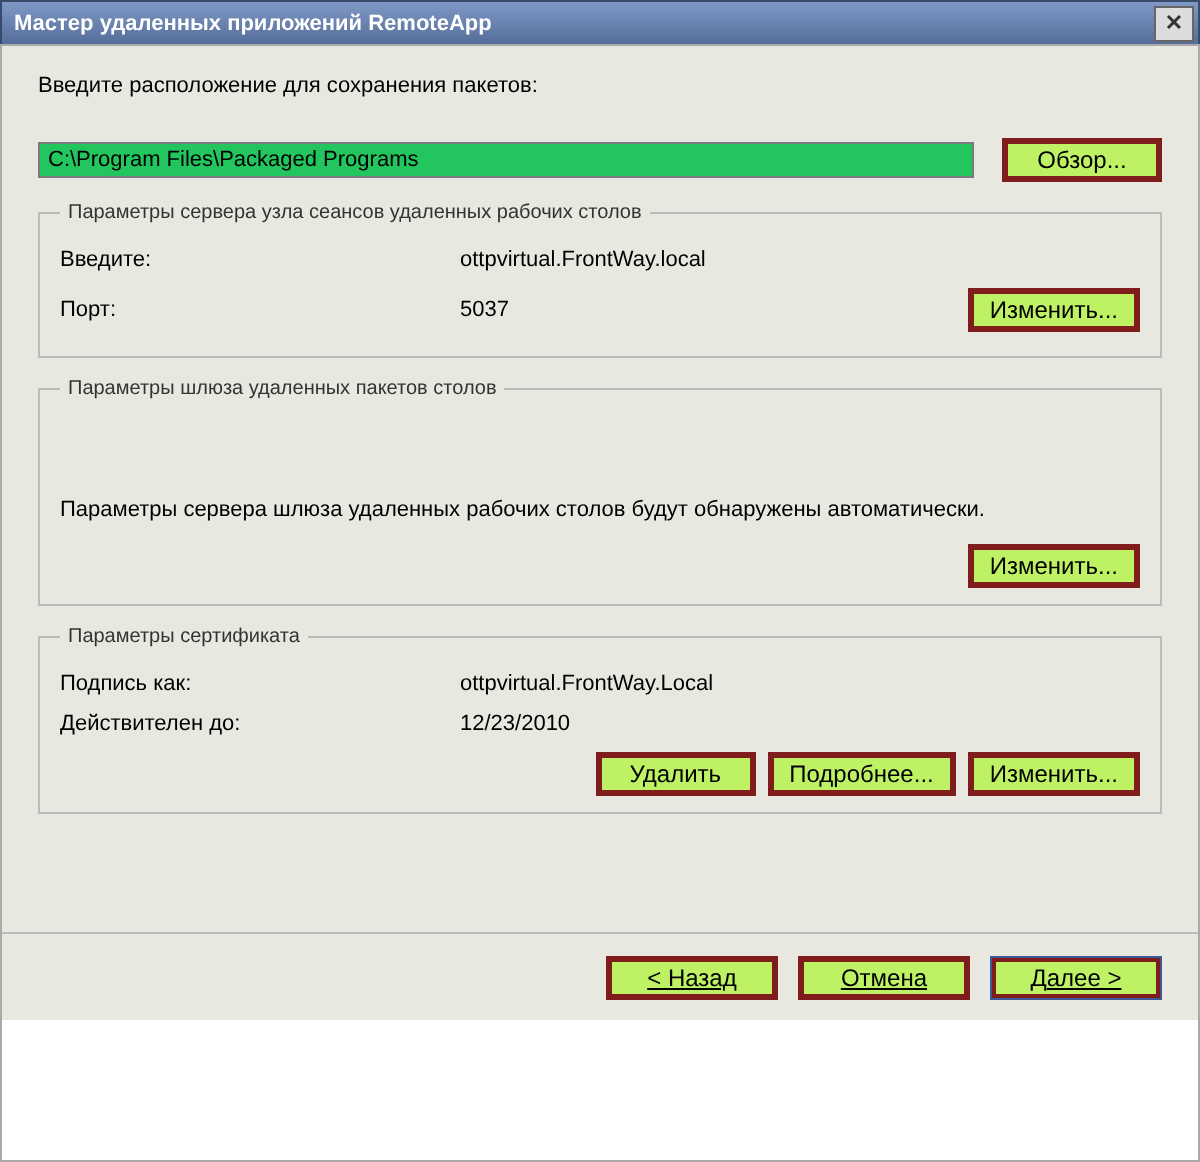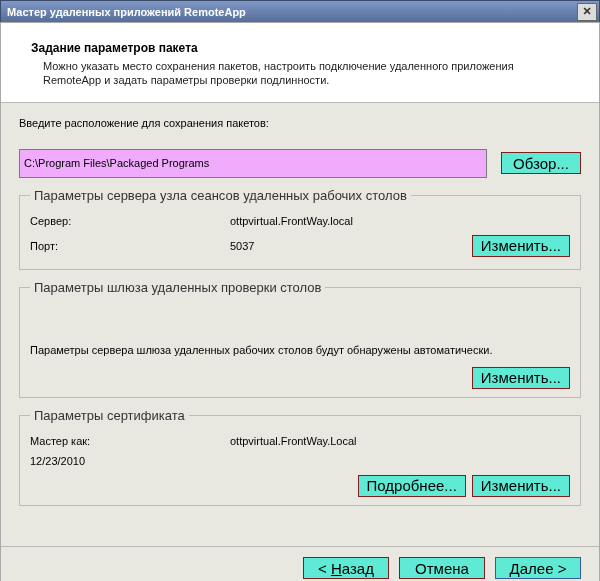"Задание параметров пакета" div.header { html: <div> <h1>Задание параметров пакета</h1> <p>Можно указать место сохранения пакетов, настроить подключение удаленного приложения RemoteApp и задать параметры проверки подлинности.</p> </div> -> none }
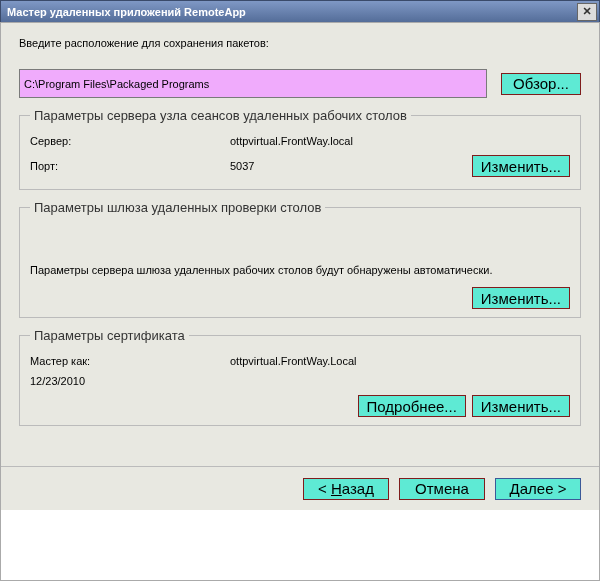"C:\Program Files\Packaged Programs" .path-input { background: #f0abfc -> #22c55e; height: 29px -> 18px }
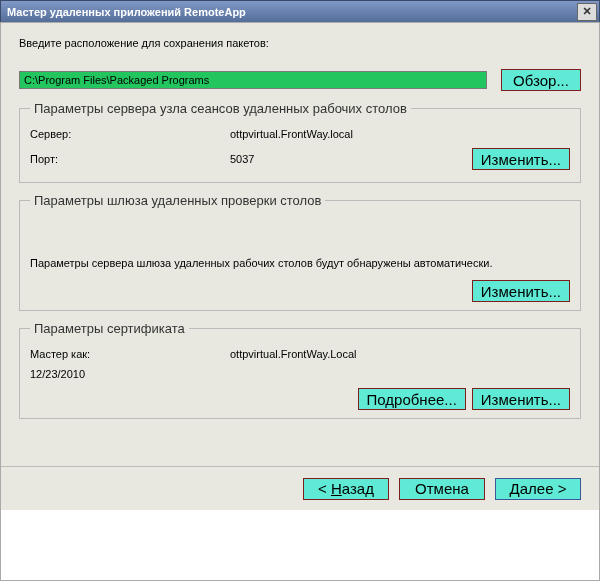"Обзор..." .btn { background: #5eead4 -> #bef264; border: 1px solid #7f1d1d -> 3px solid #7f1d1d; font-size: 15px -> 12px }
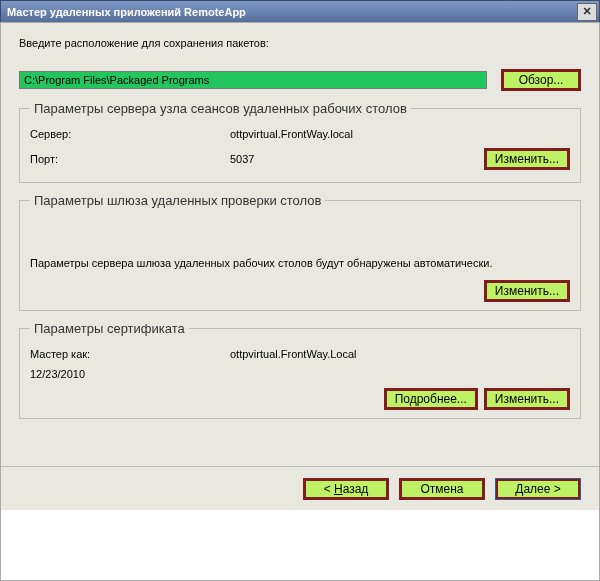"Параметры сервера узла сеансов удаленных" legend { font-size: 13px -> 10px }
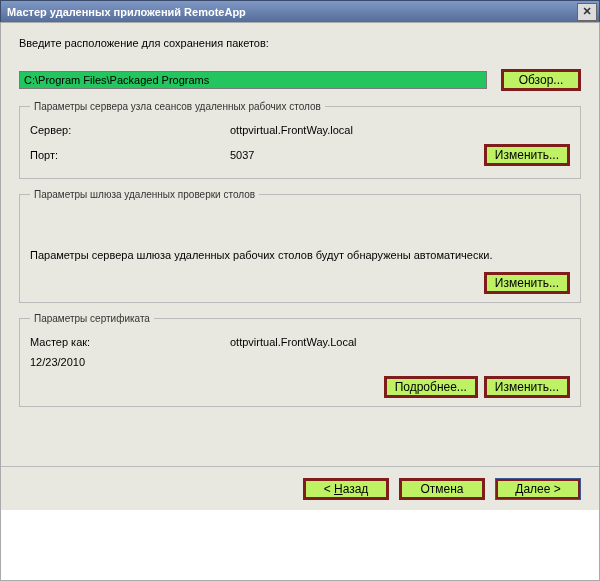"Сервер:" div.kv-label { text: Сервер -> Введите }
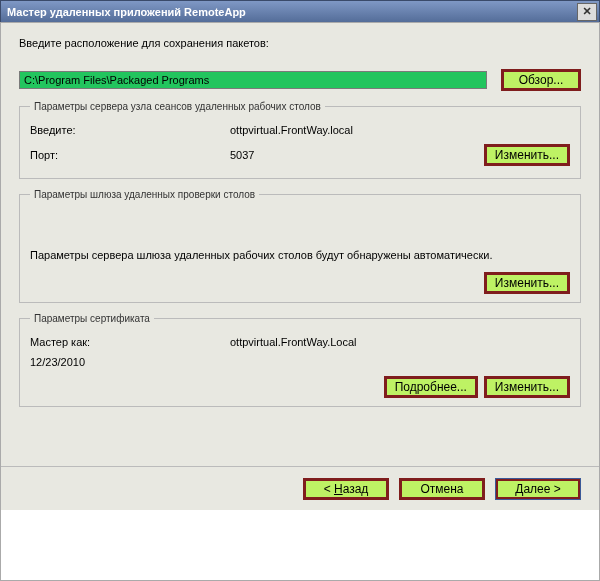"Параметры шлюза удаленных проверки" legend { text: проверки -> пакетов }
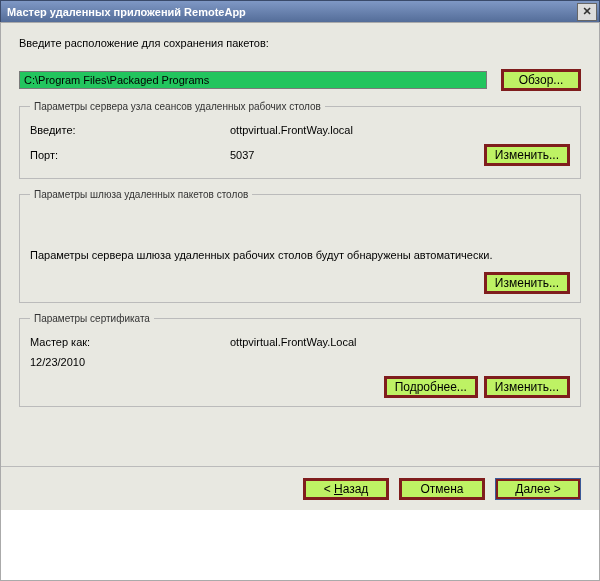"Мастер как:" div.kv-label { text: Мастер -> Подпись }
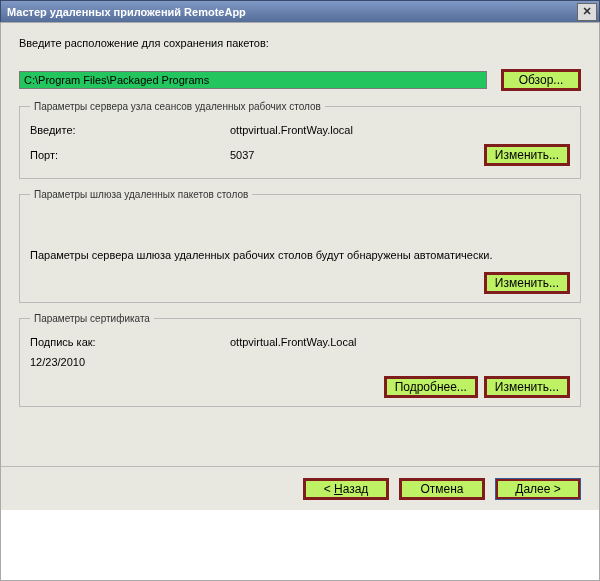"Действителен до:" div.kv-label { html: none -> <div>Действителен до:</div> }
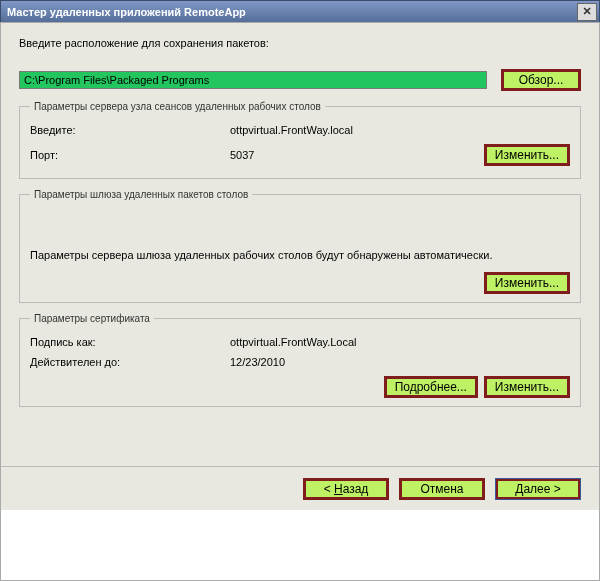"Удалить" button.btn { html: none -> <button>Удалить</button> }
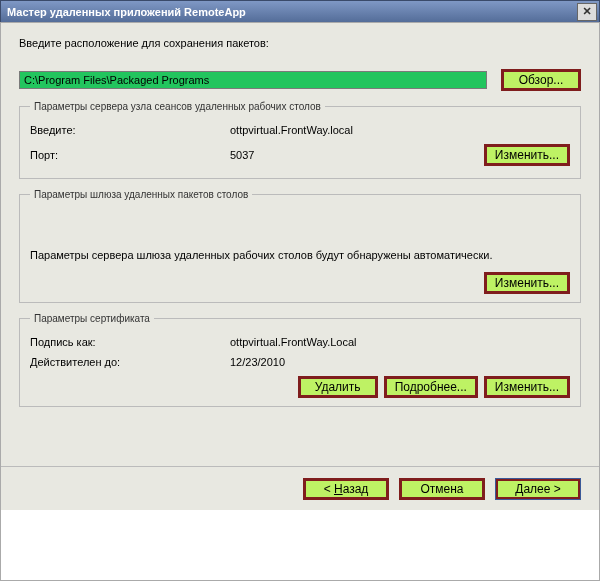"< Назад" .footer .btn { text-decoration: none -> underline }
